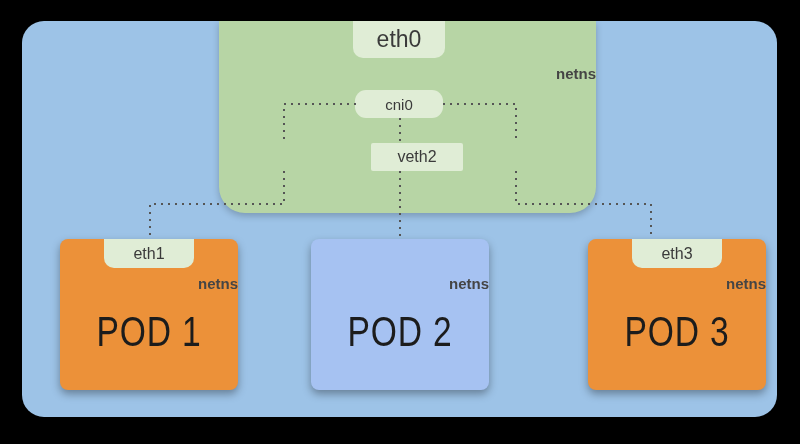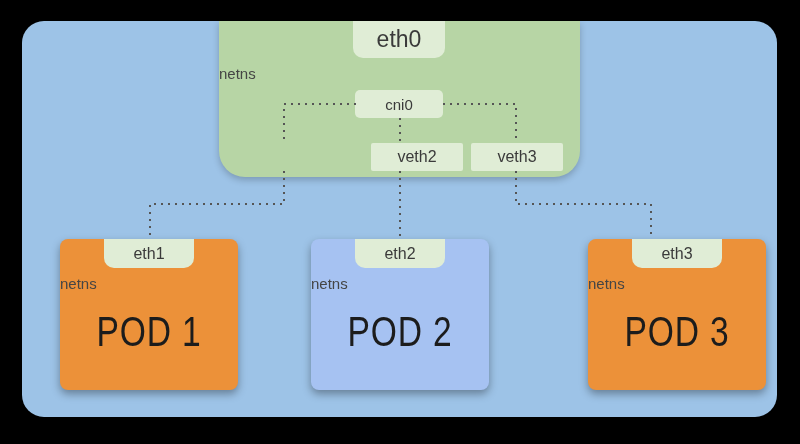"eth0" .rootns { height: 156px -> 192px; padding-left: none -> 16px }
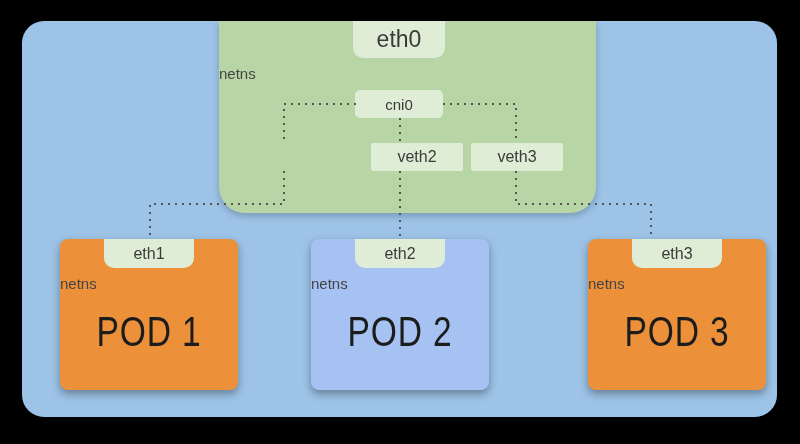"netns" .ns-label { font-weight: normal -> bold; text-align: left -> right }
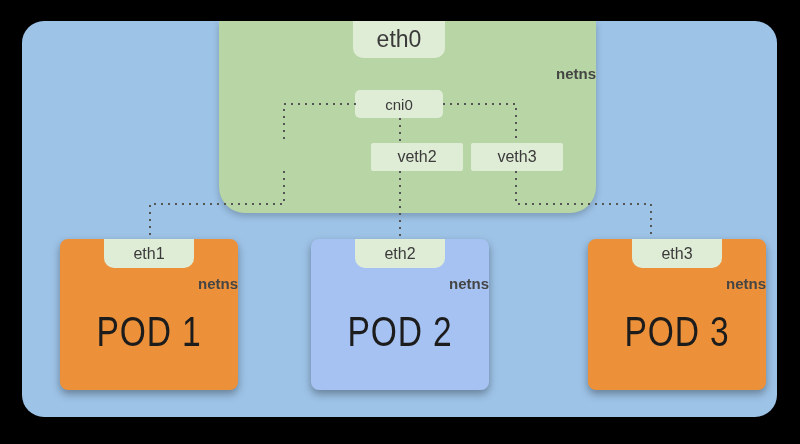"cni0" .cni0-box { border-radius: 5px -> 11px }
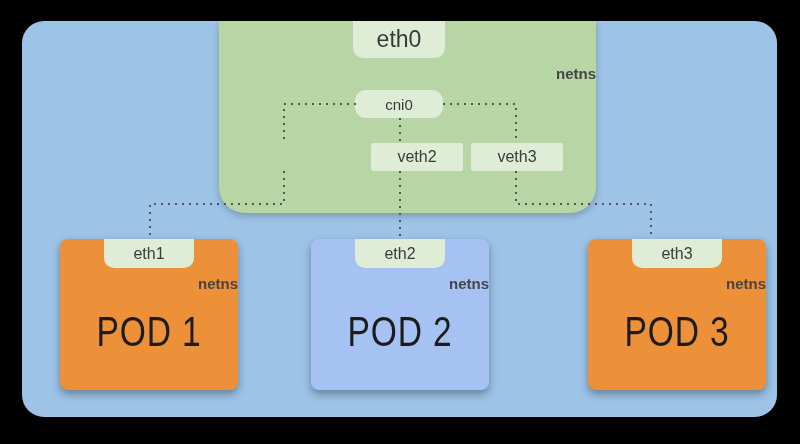"veth3" div.label-box { html: <div>veth3</div> -> none }
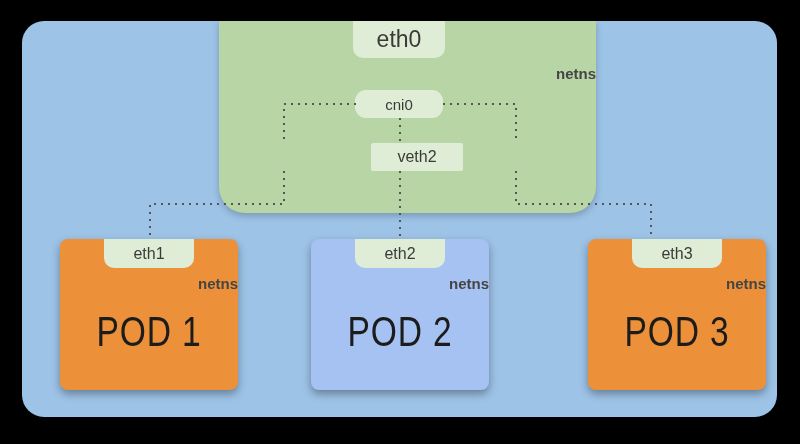"eth2" div.label-box { html: <div>eth2</div> -> none }
